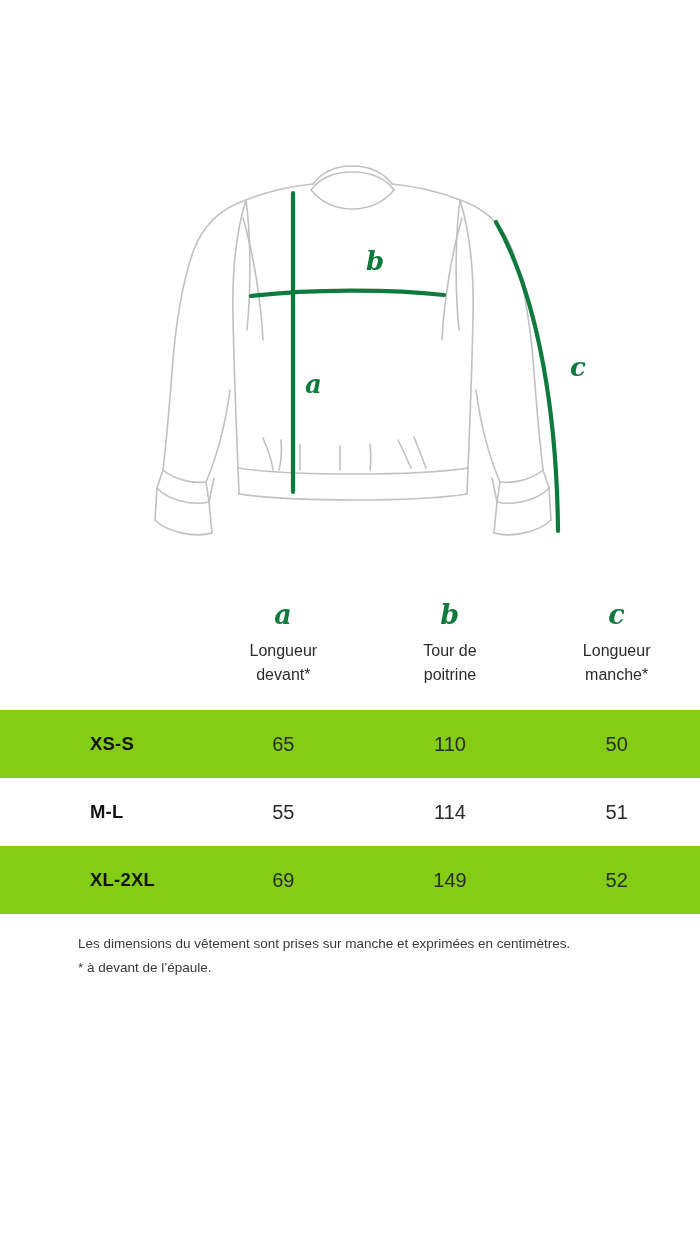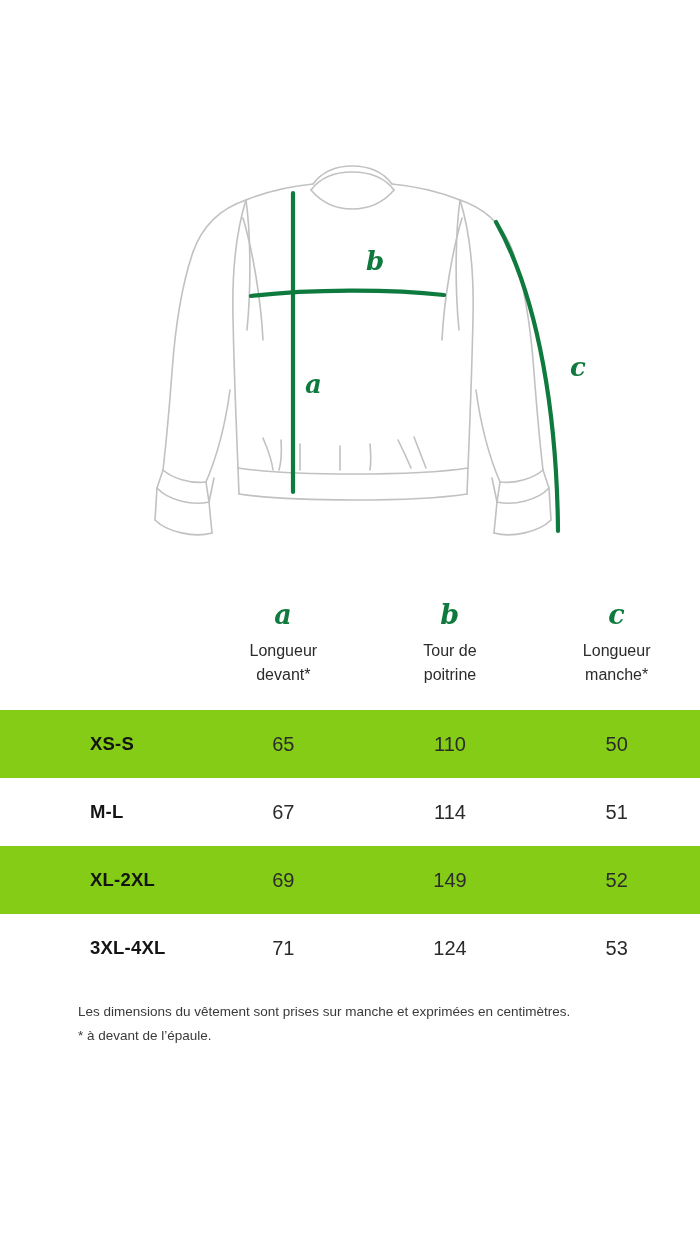"67" td { text: 67 -> 55 }
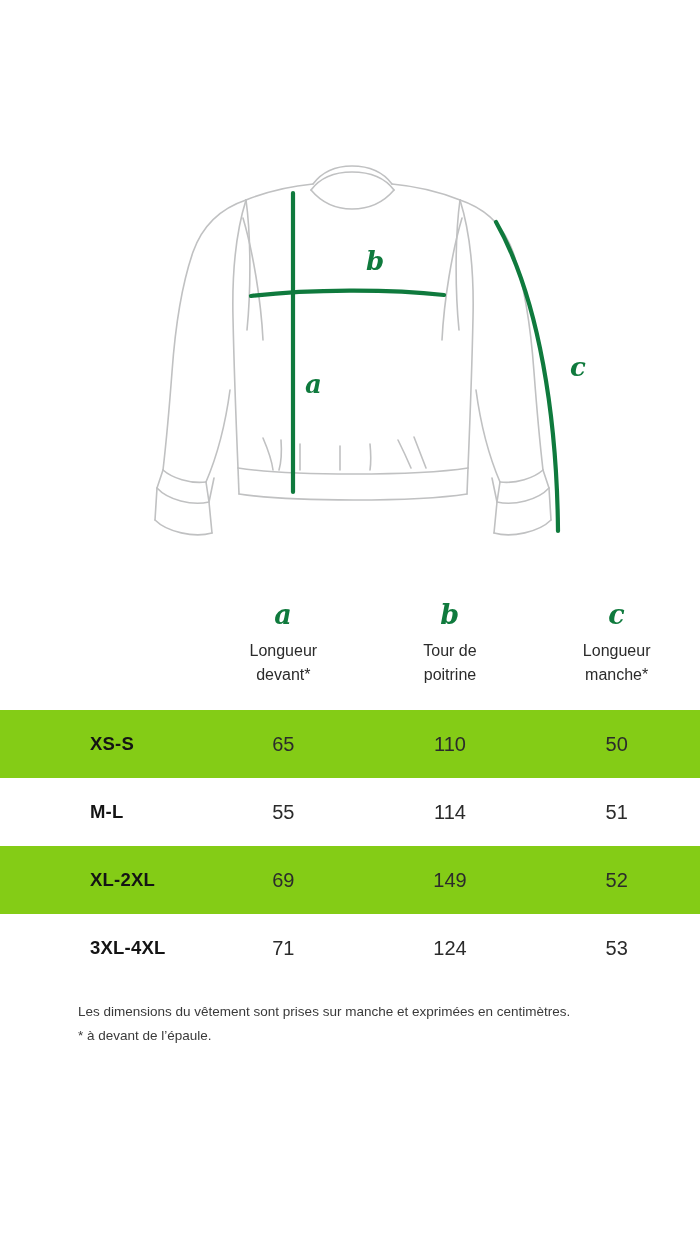"3XL-4XL" tr { html: <tr> <td>3XL-4XL</td> <td>71</td> <td>124</td> <td>53</td> </tr> -> none }
